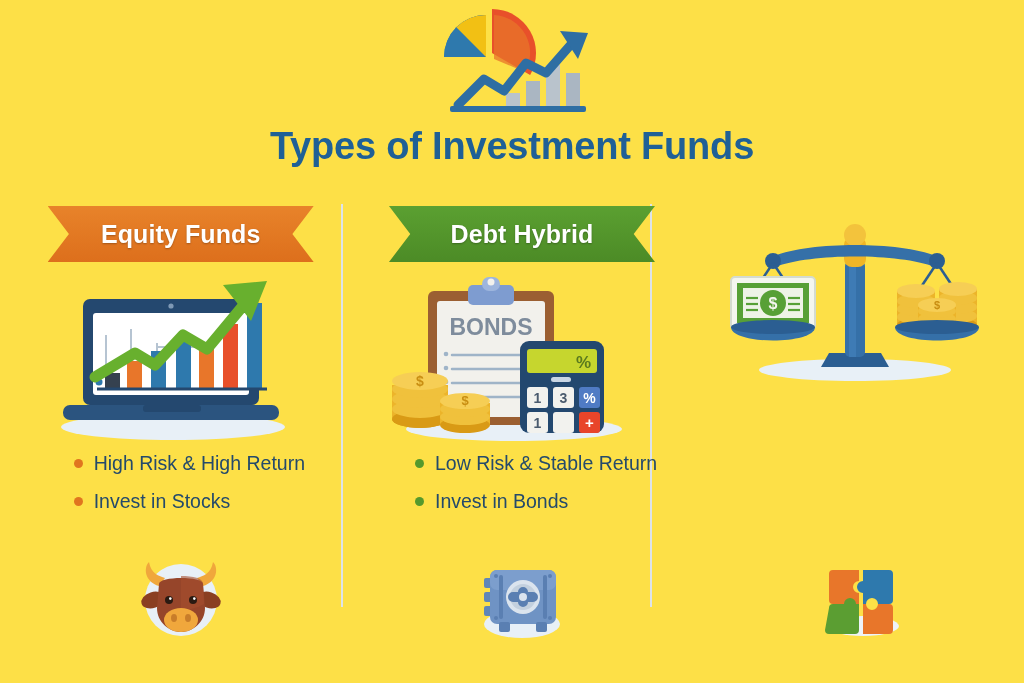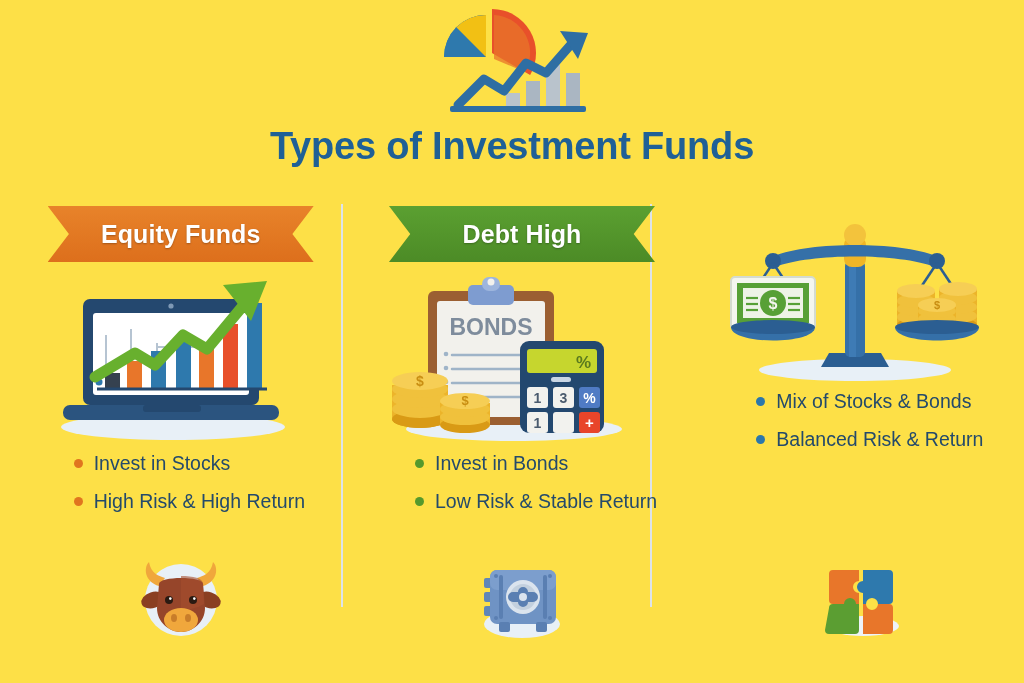"Debt High" span.ribbon-label { text: High -> Hybrid }
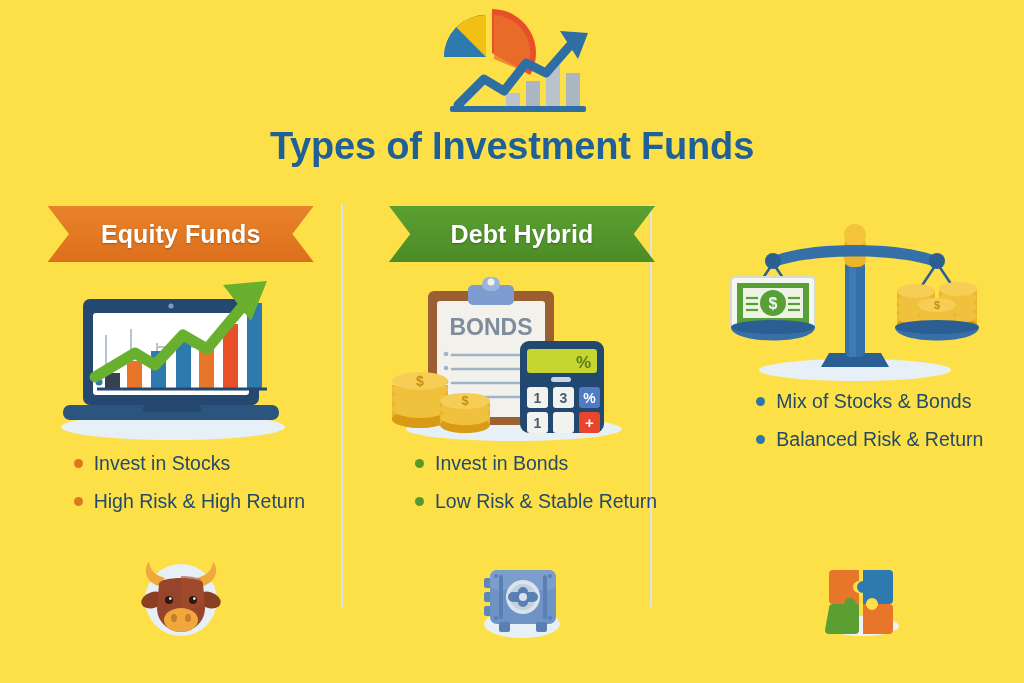"Mix of Stocks & Bonds" div.bullets { html: <div> <div> <span></span> <span>Mix of Stocks &amp; Bonds</span> </div> <div> <span></span> <span>Balanced Risk &amp; Return</span> </div> </div> -> none }
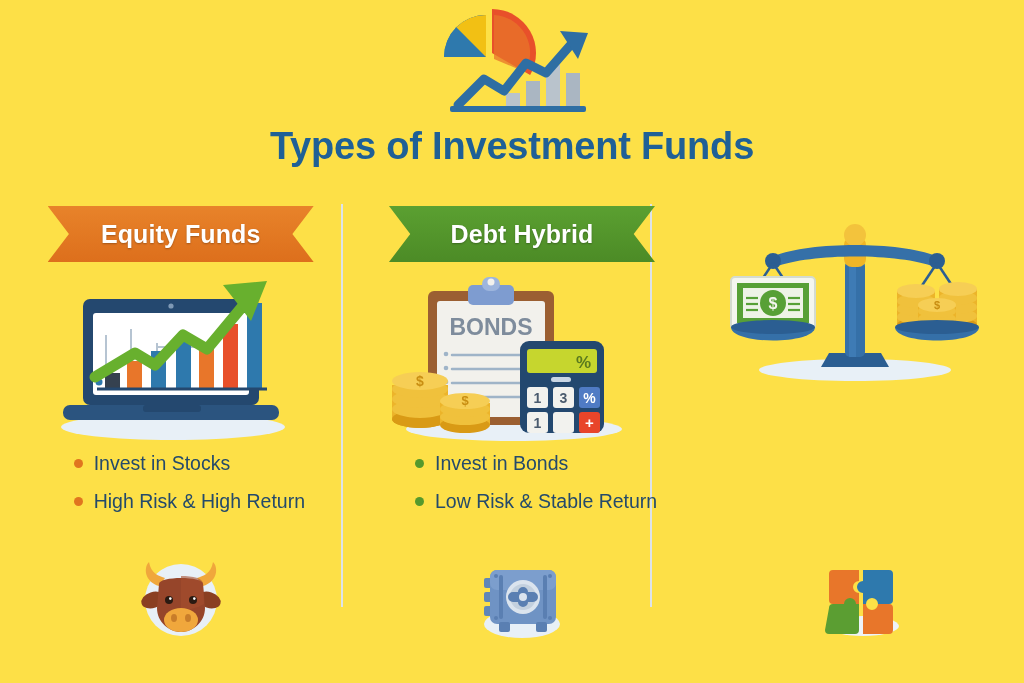"Invest in Stocks" div.bullet-row { order: before "High Risk & High Return" -> after "High Risk & High Return" }
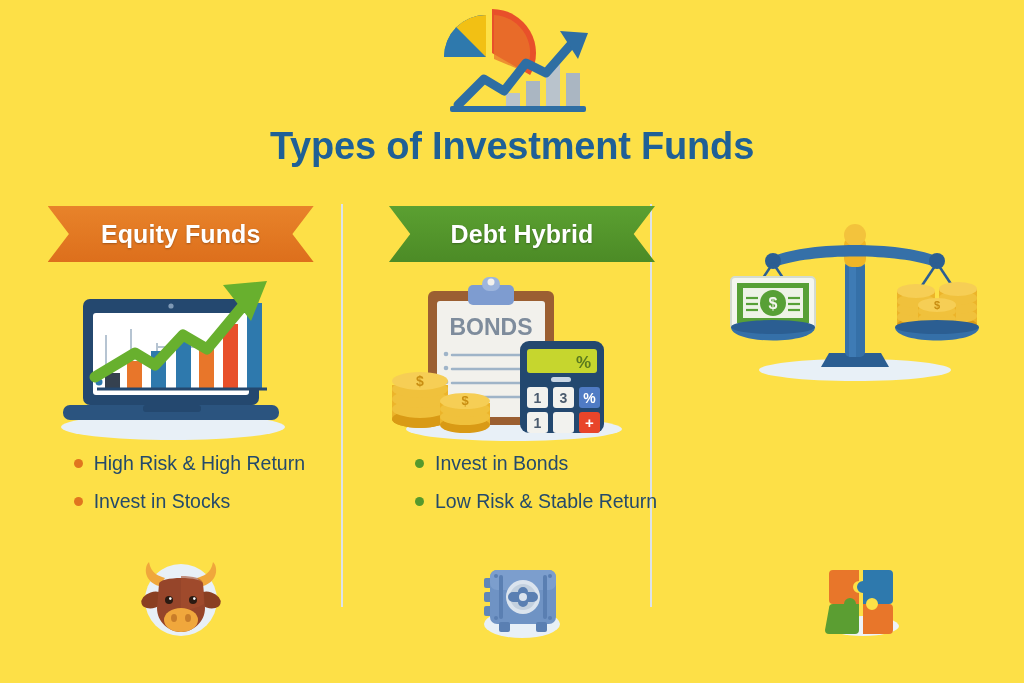"Invest in Bonds" div.bullet-row { order: before "Low Risk & Stable Return" -> after "Low Risk & Stable Return" }
